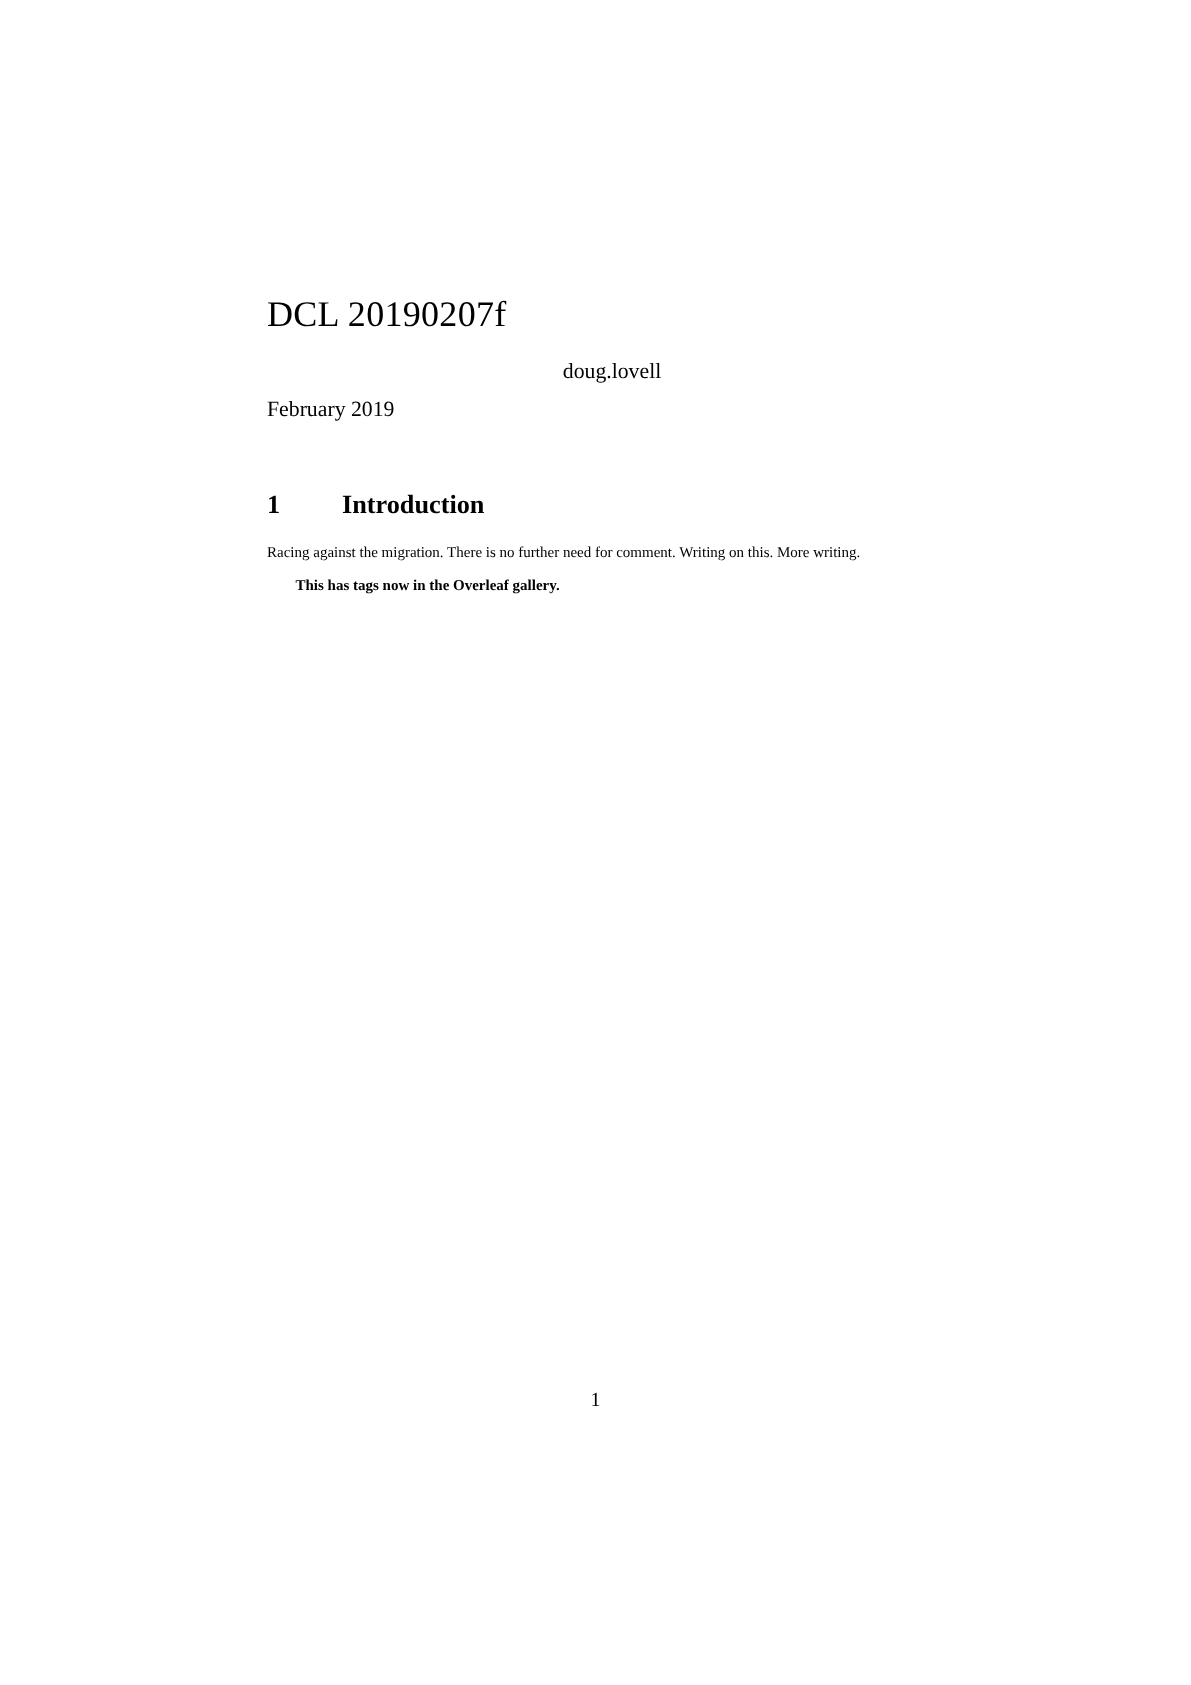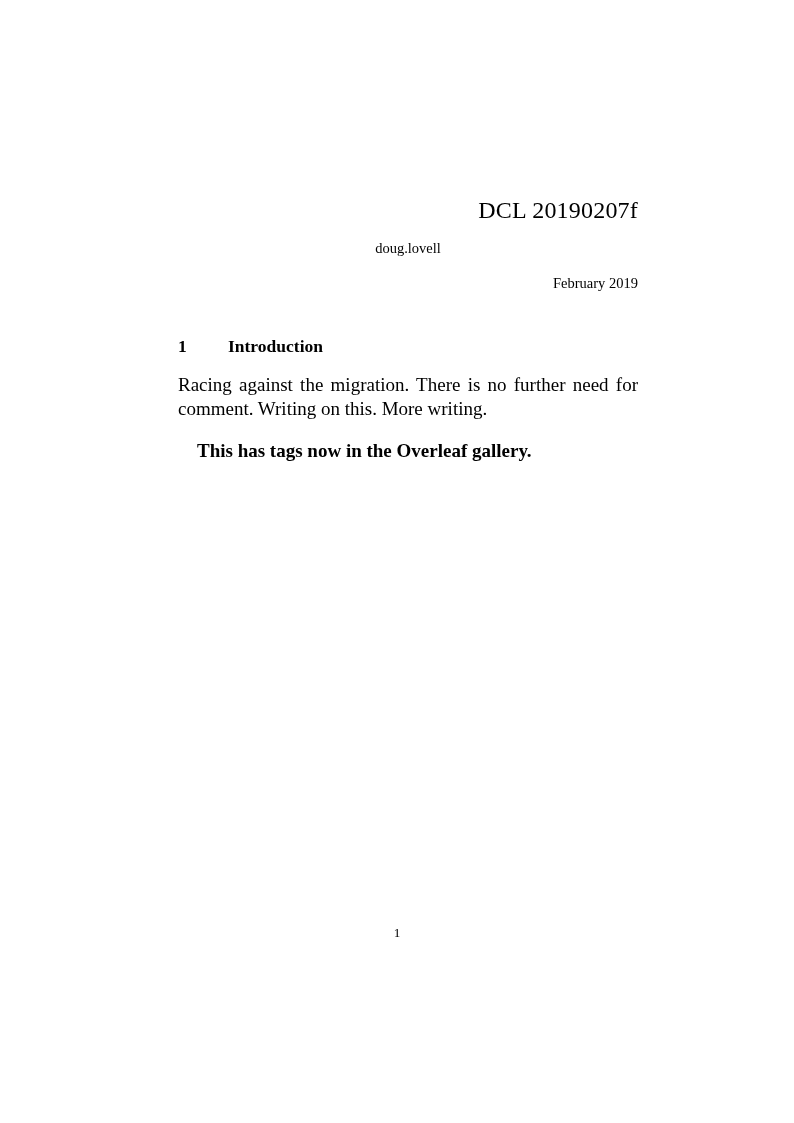"DCL 20190207f" .doc-title { text-align: right -> left }
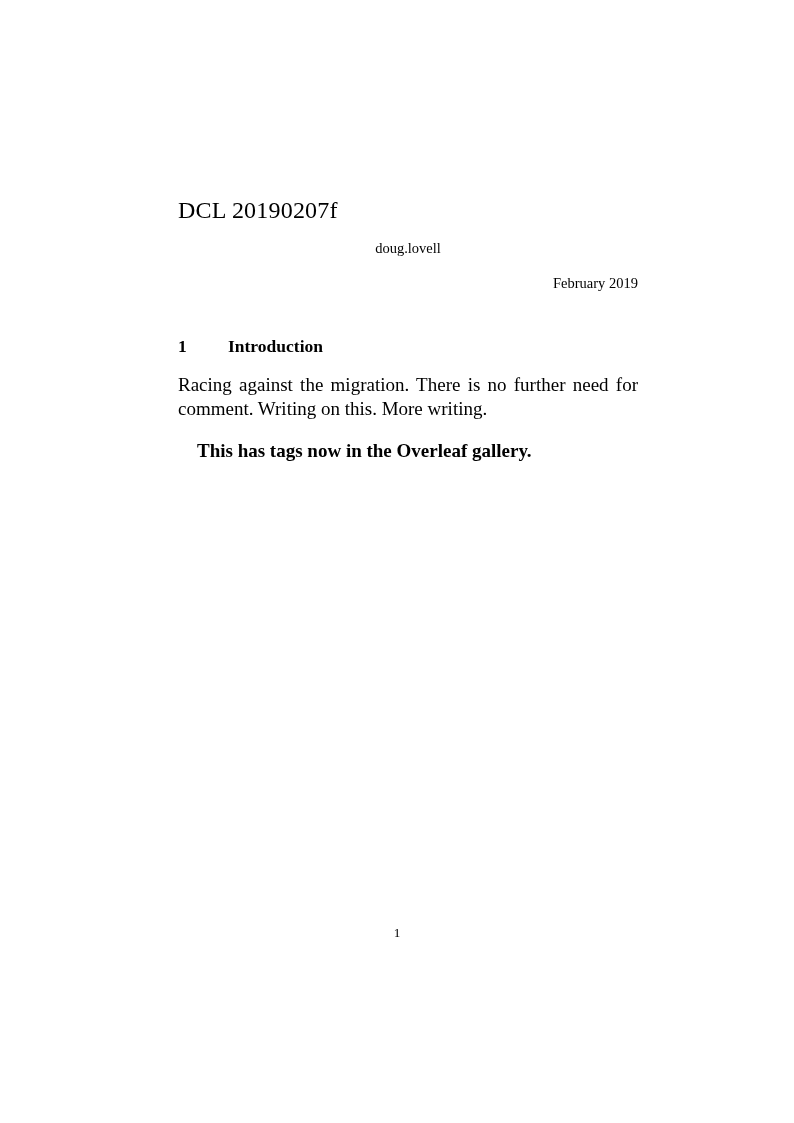"February 2019" .doc-date { margin-top: 18px -> 8px; text-align: right -> left }
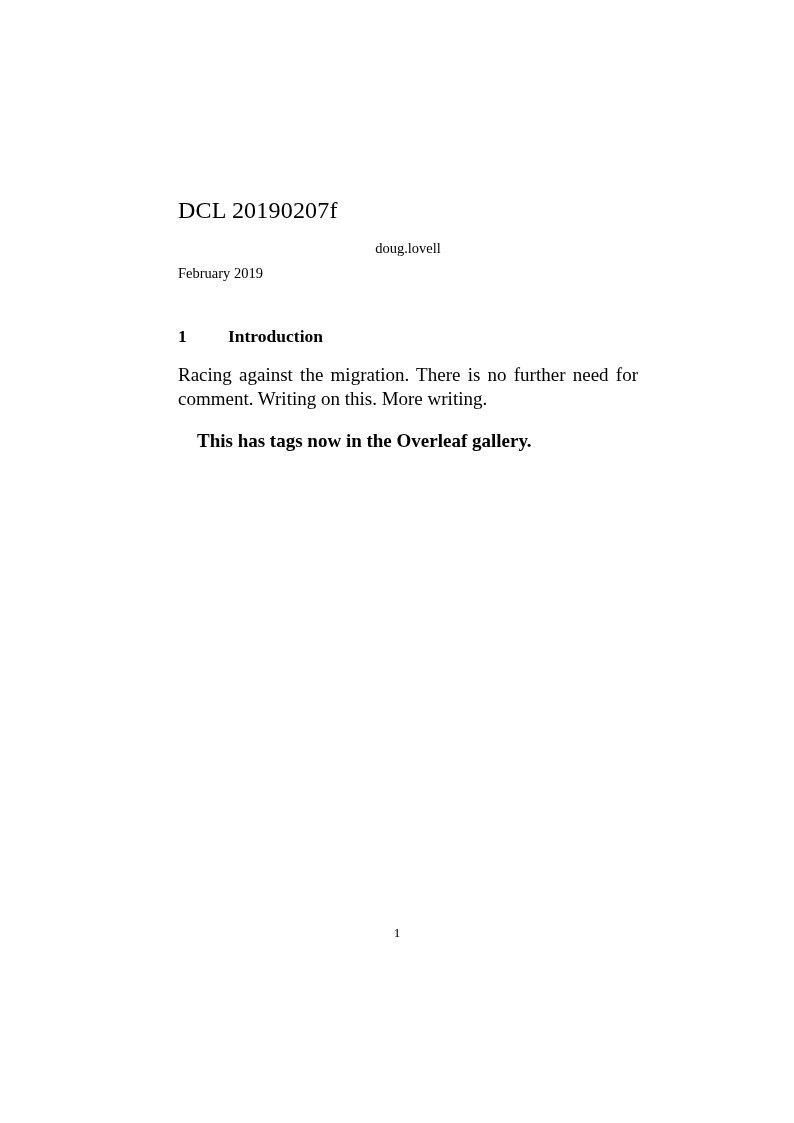"Racing against the migration. There" .para { font-size: 19px -> 10px }
